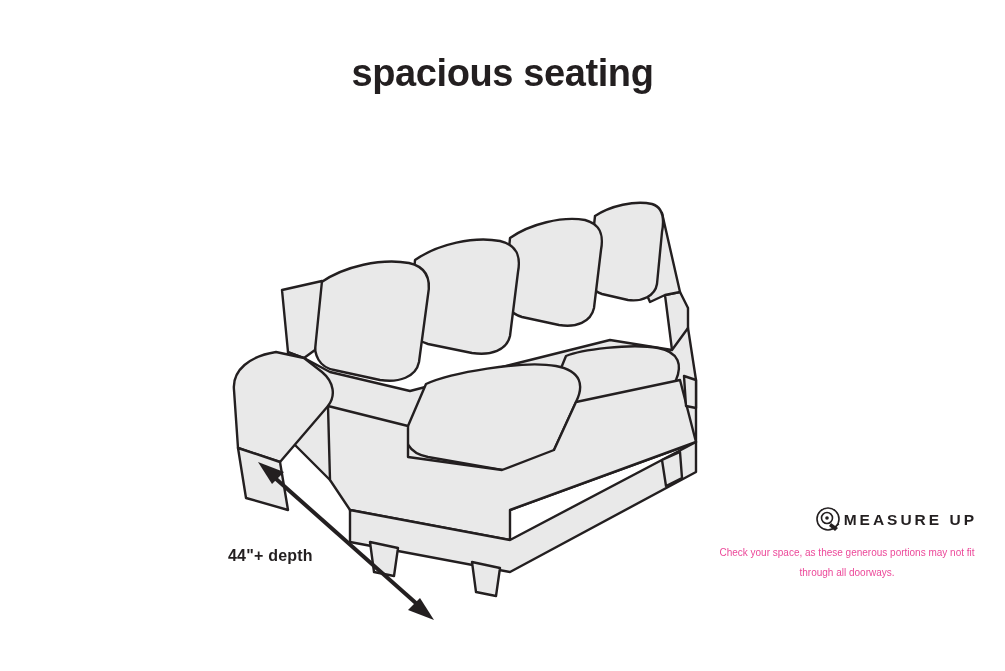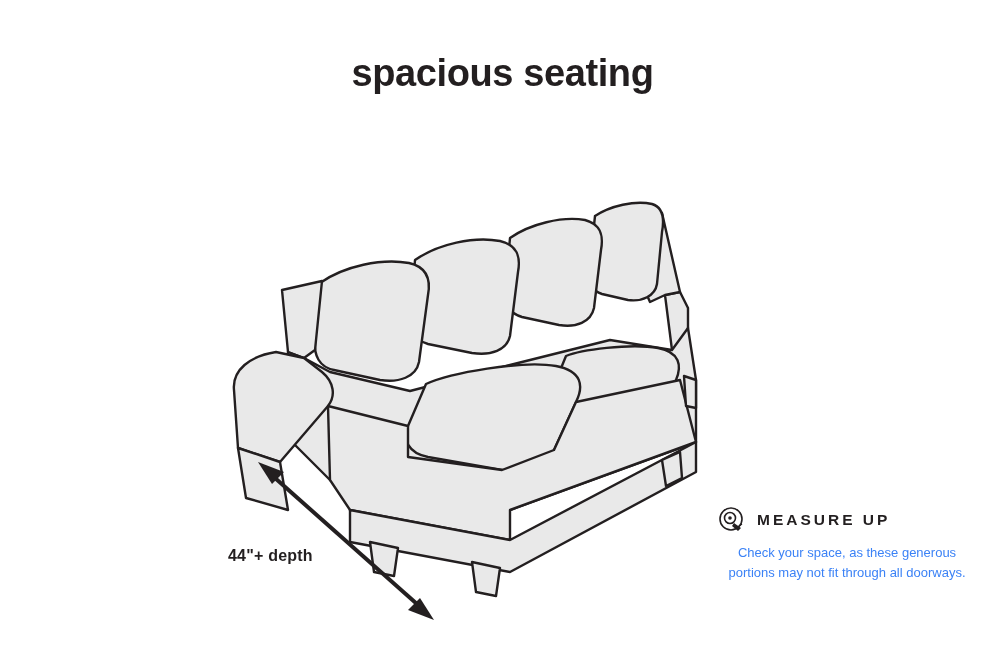"MEASURE UP" .measure-head { gap: 10px -> none; justify-content: flex-start -> flex-end }
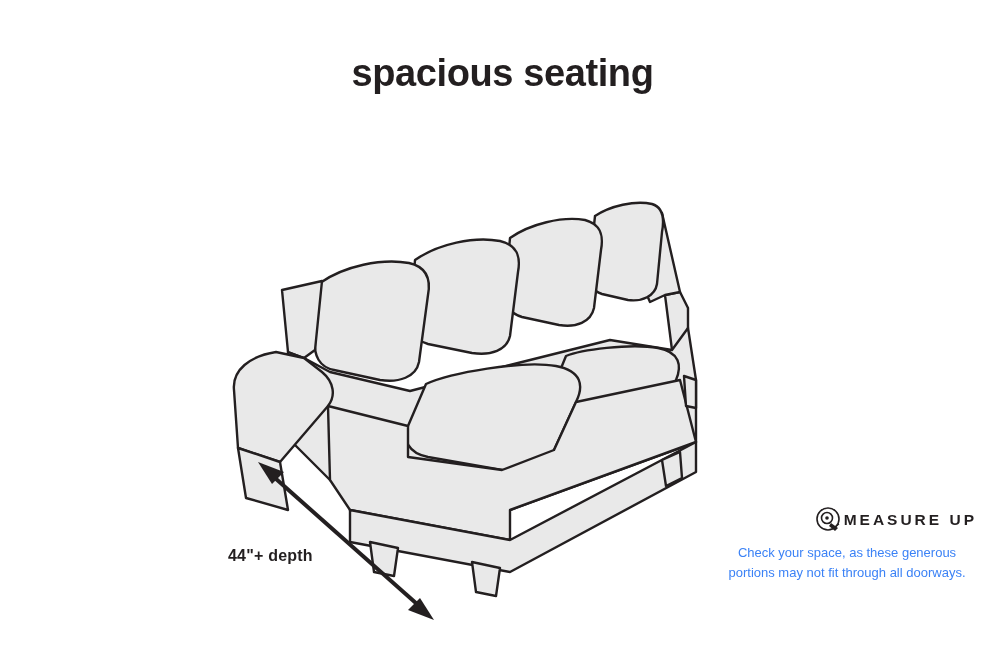"Check your space, as these" .measure-sub { color: #3b82f6 -> #ec4899; font-size: 13px -> 10px }
